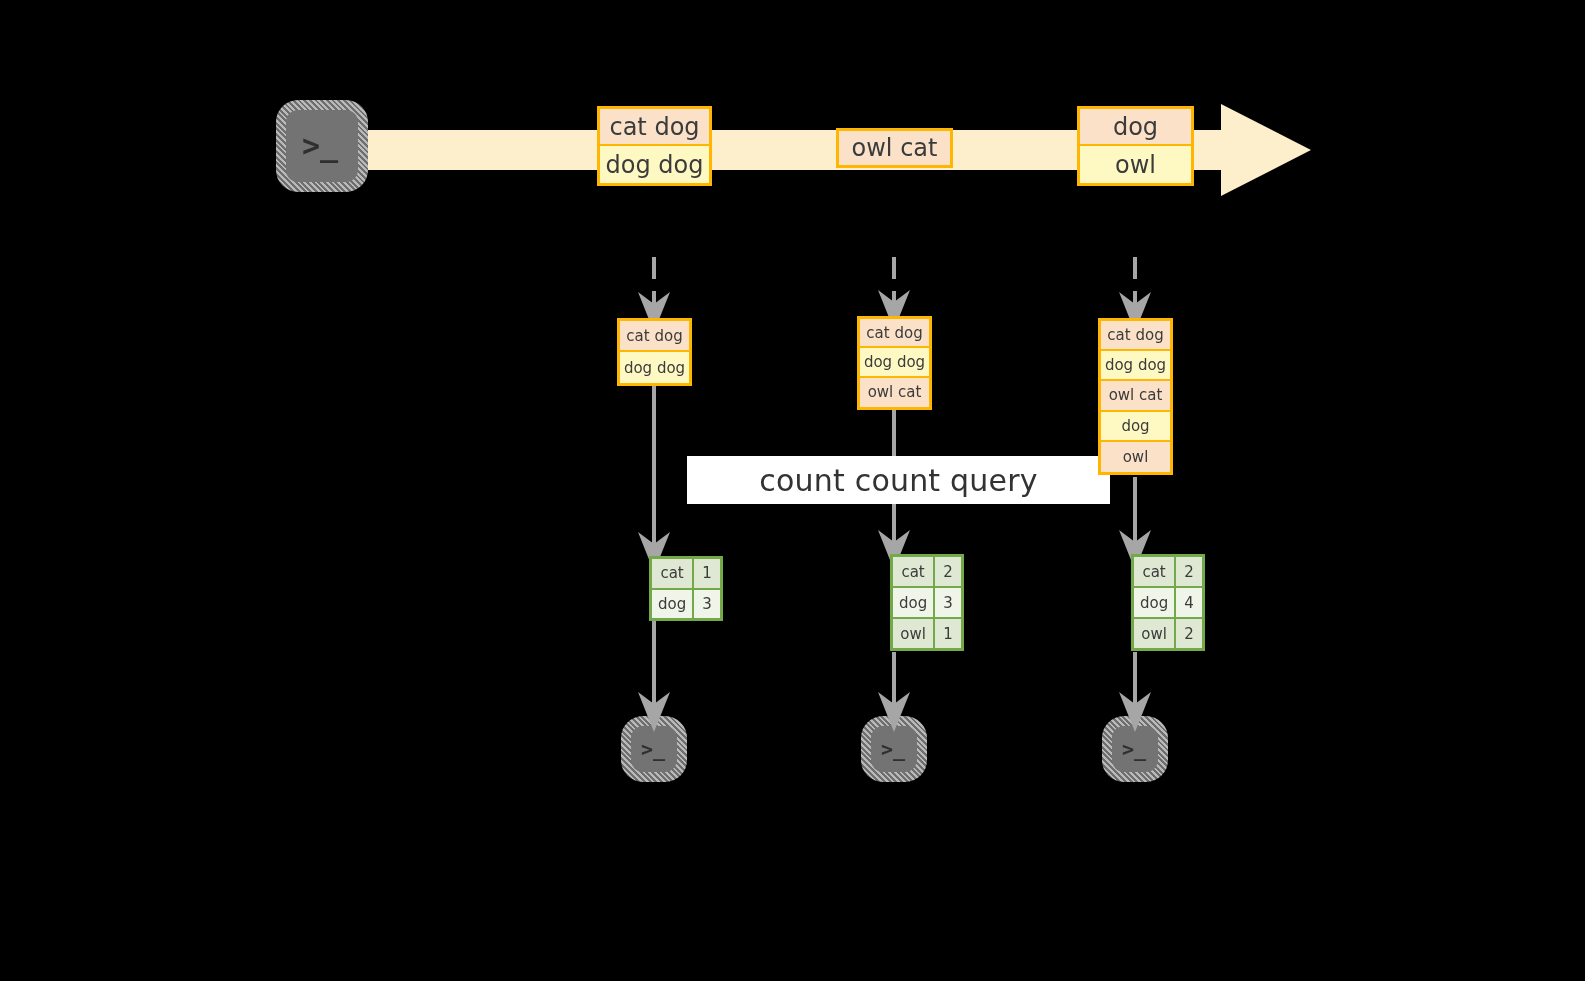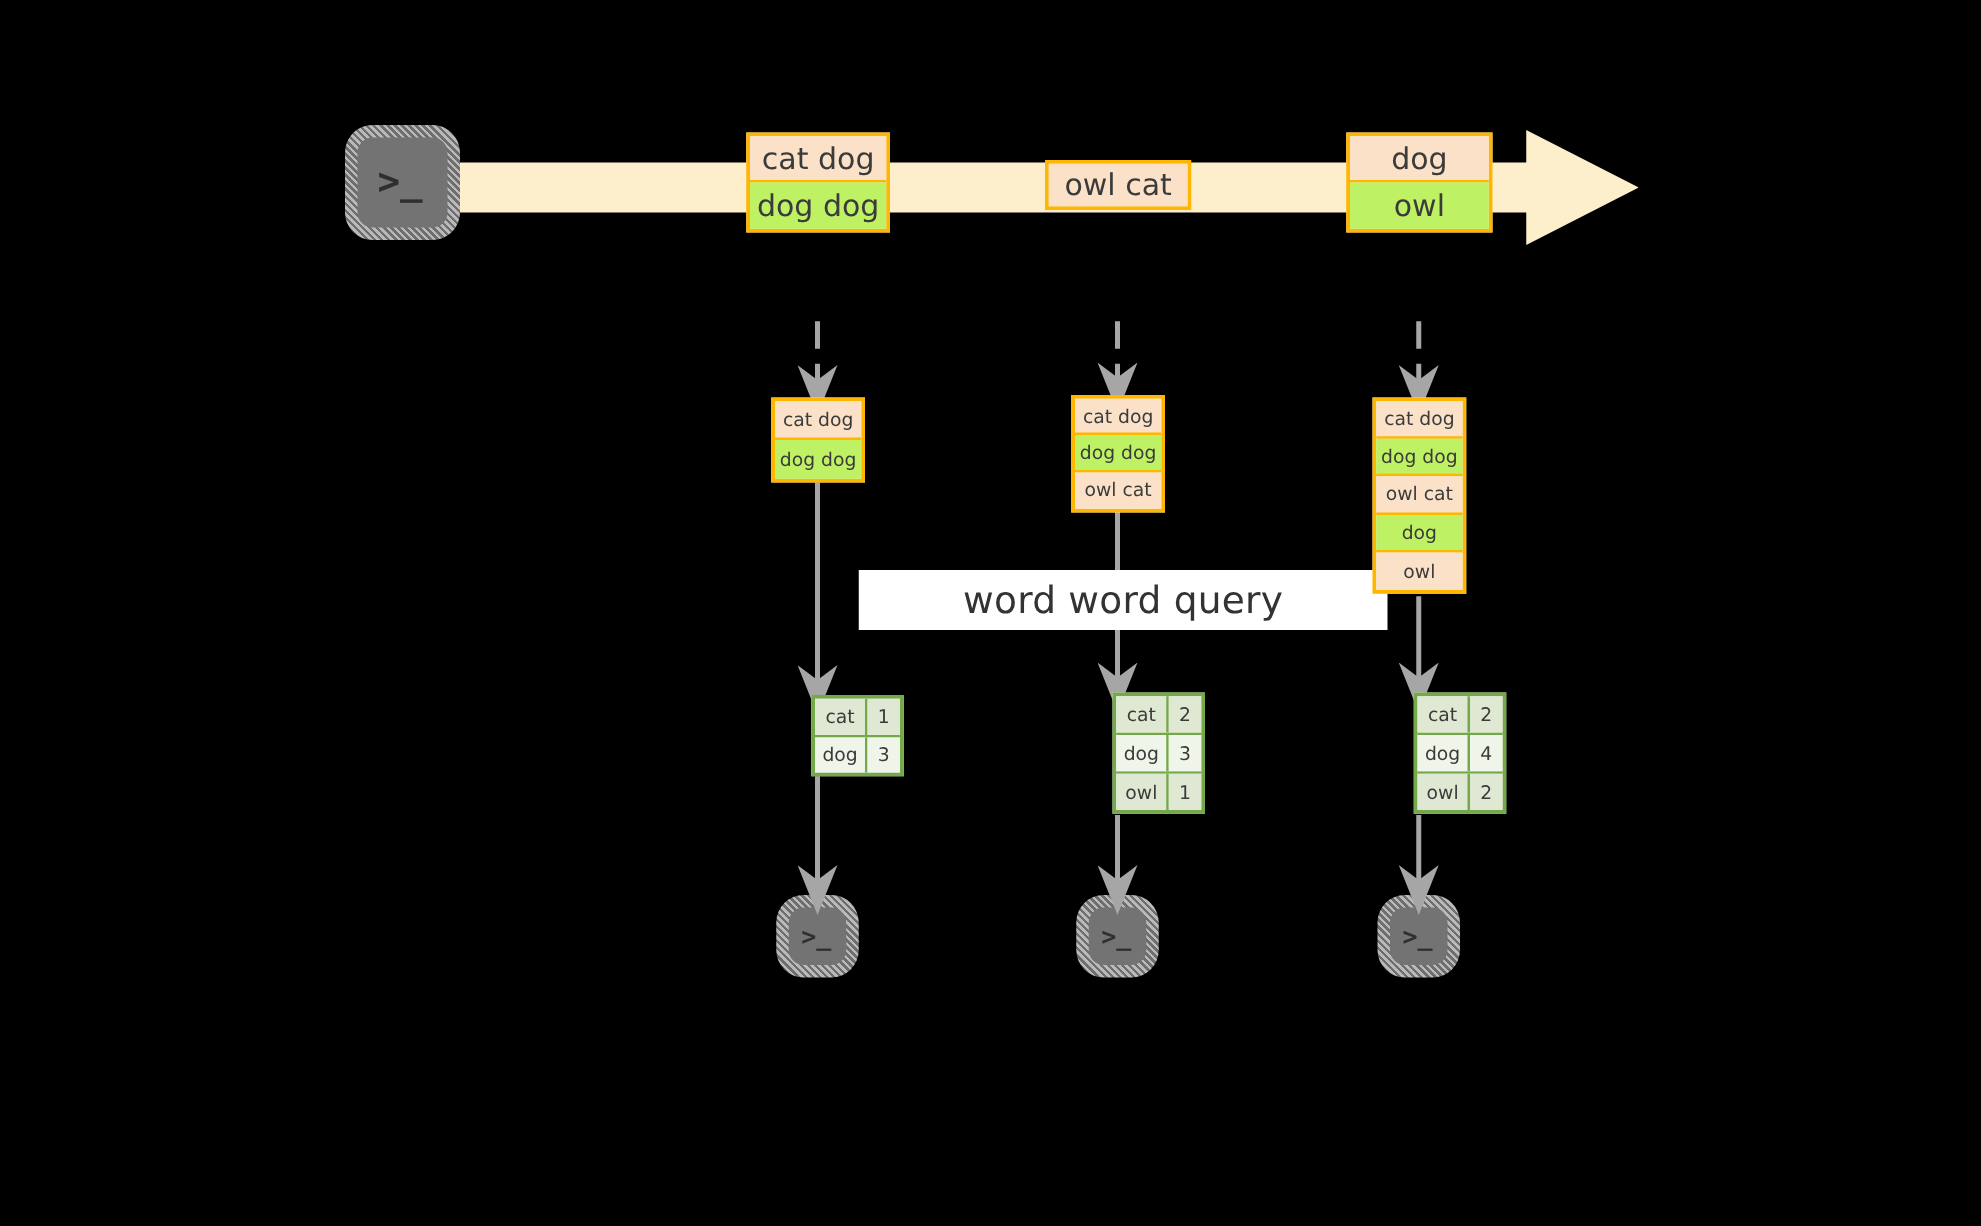"dog dog" .msgrow.alt { background: #bef264 -> #fef9c3 }
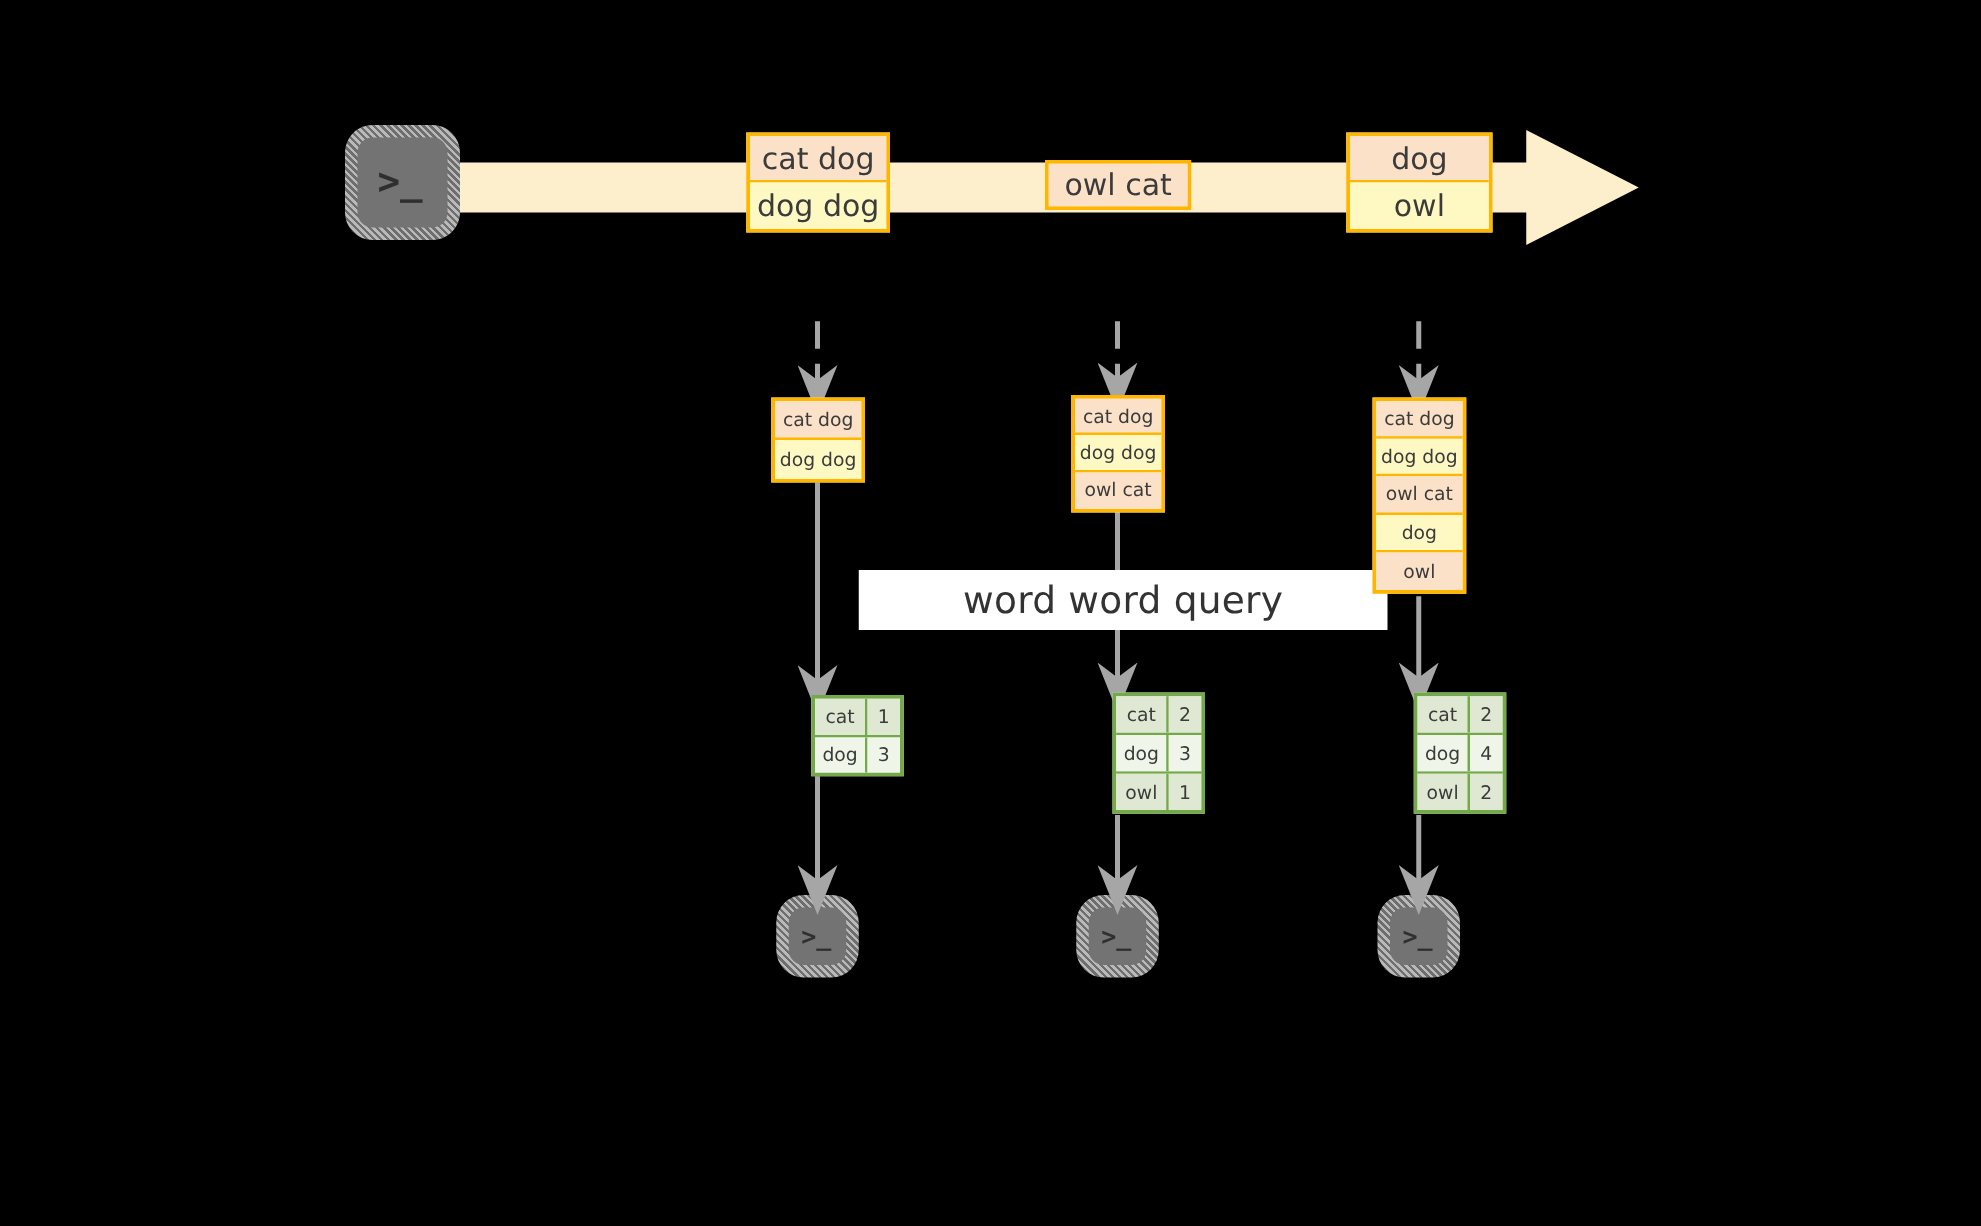"word word query" span { text: word word -> count count }
